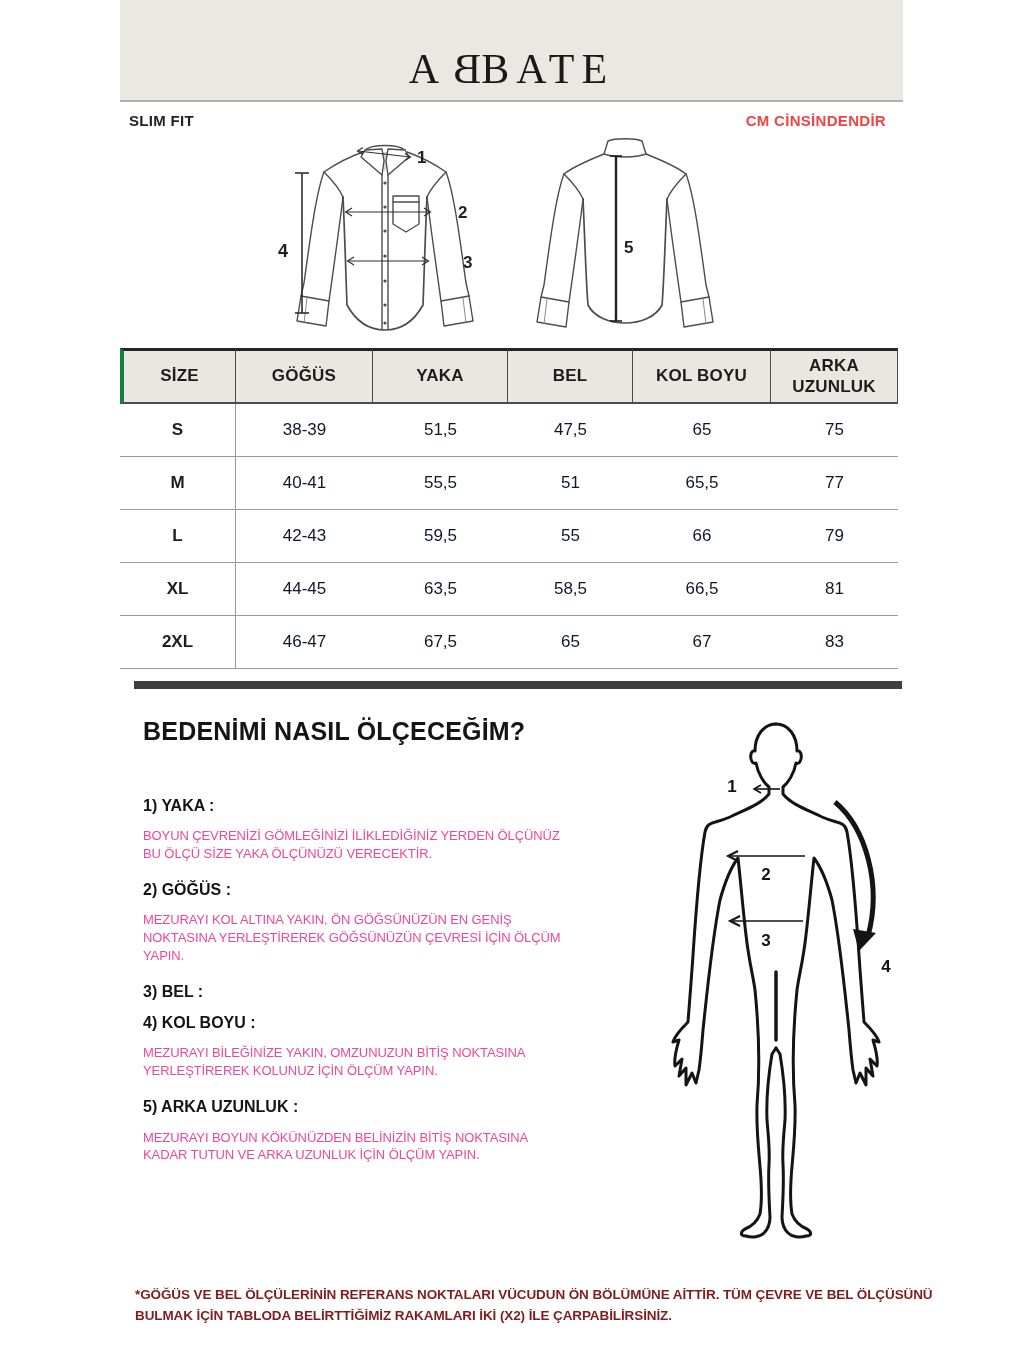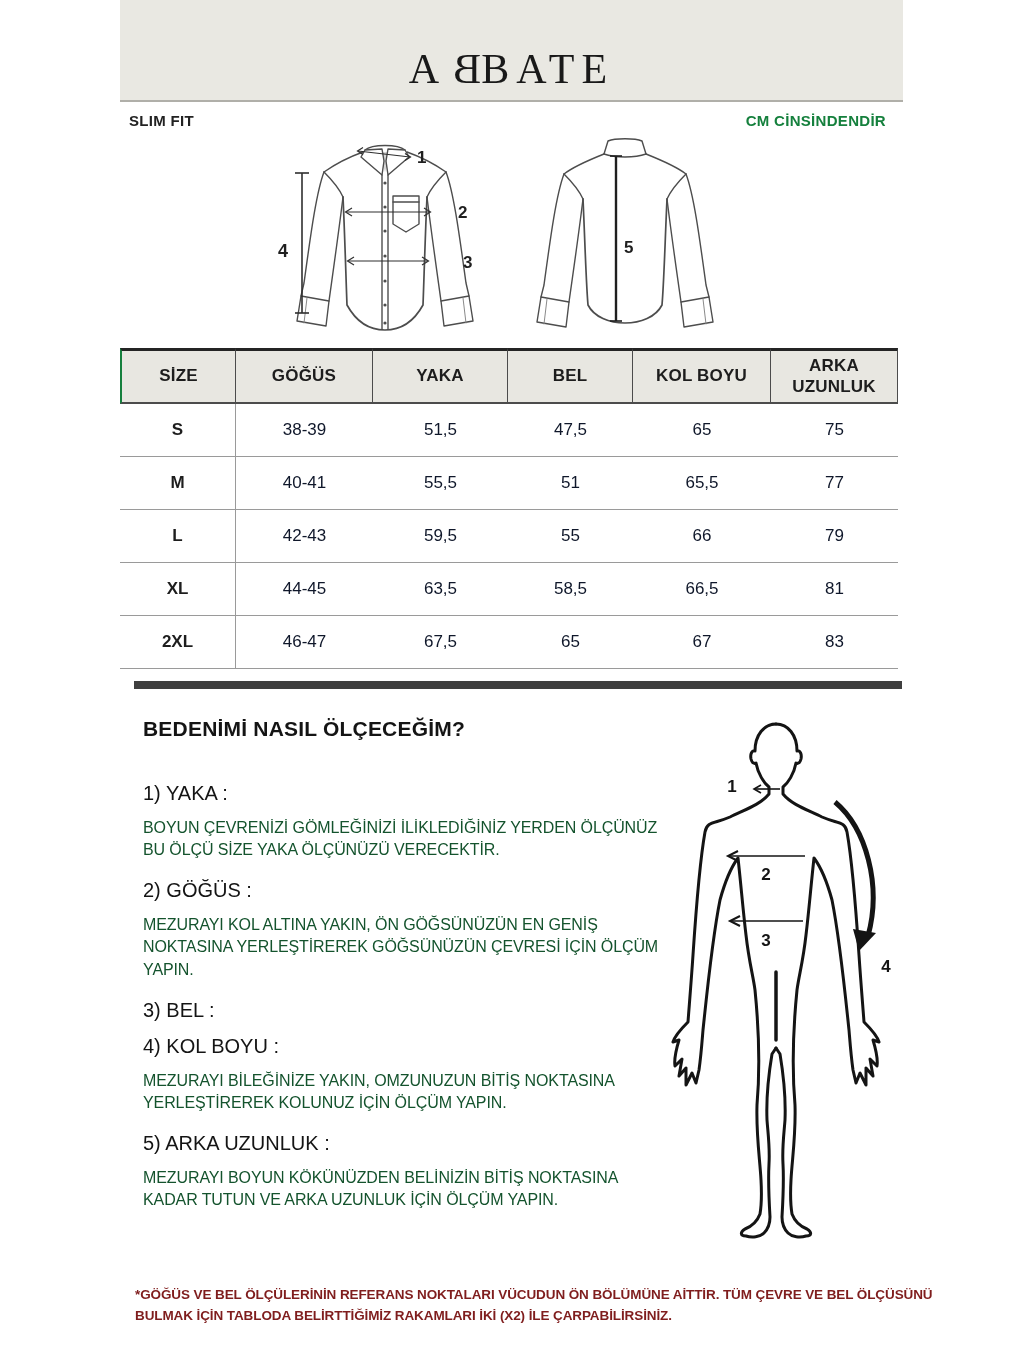"CM CİNSİNDENDİR" .unit-label { color: #15803d -> #ef4444 }
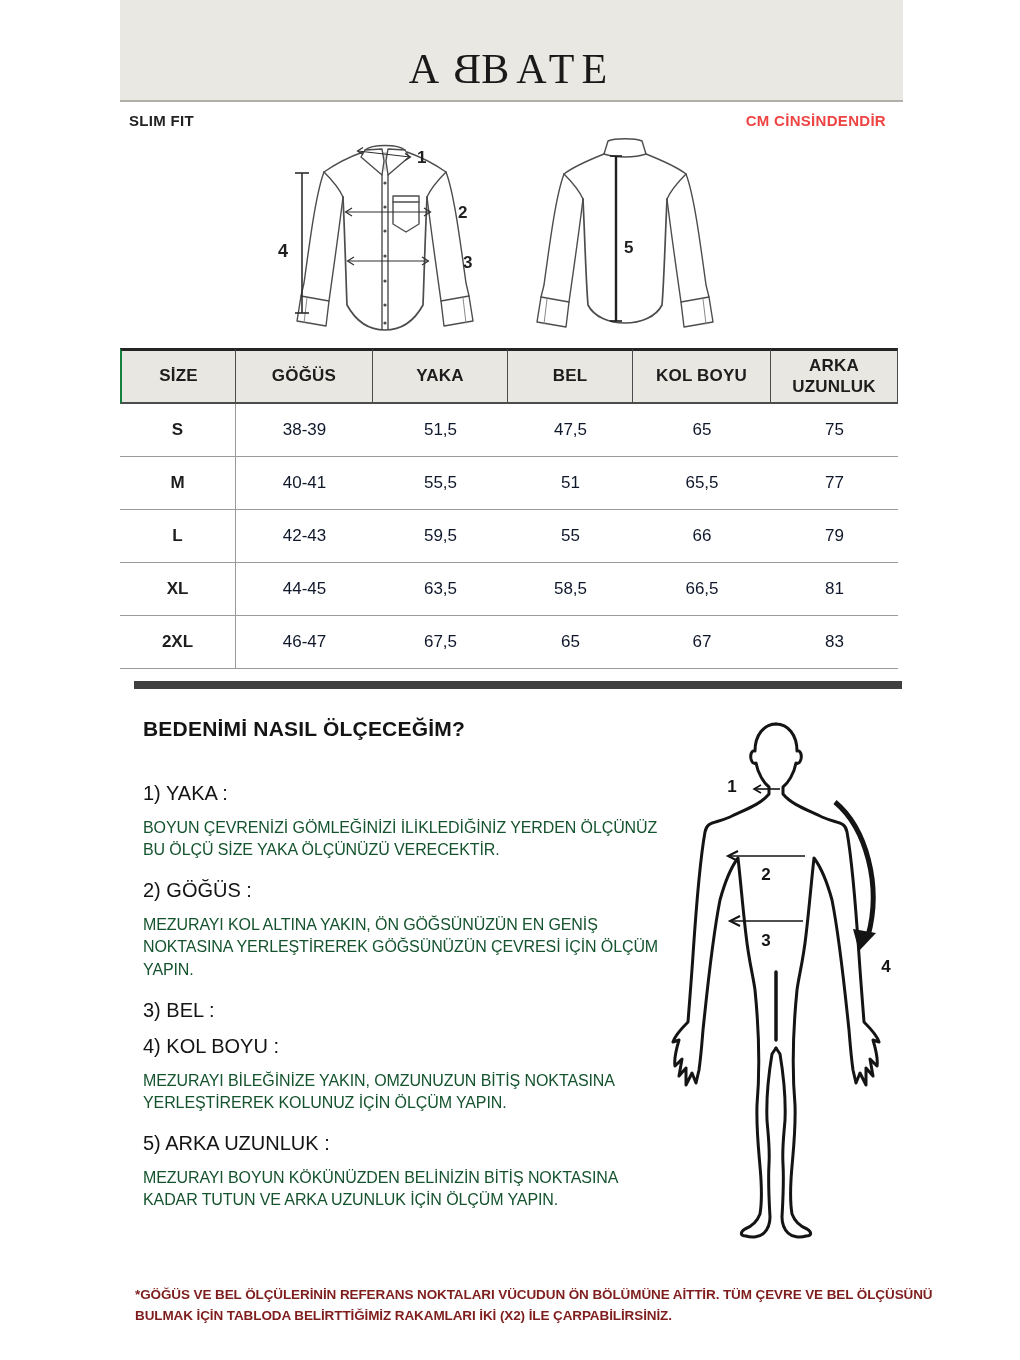"SİZE" .th:first-child { border-left: 2px solid #15803d -> 4px solid #15803d }
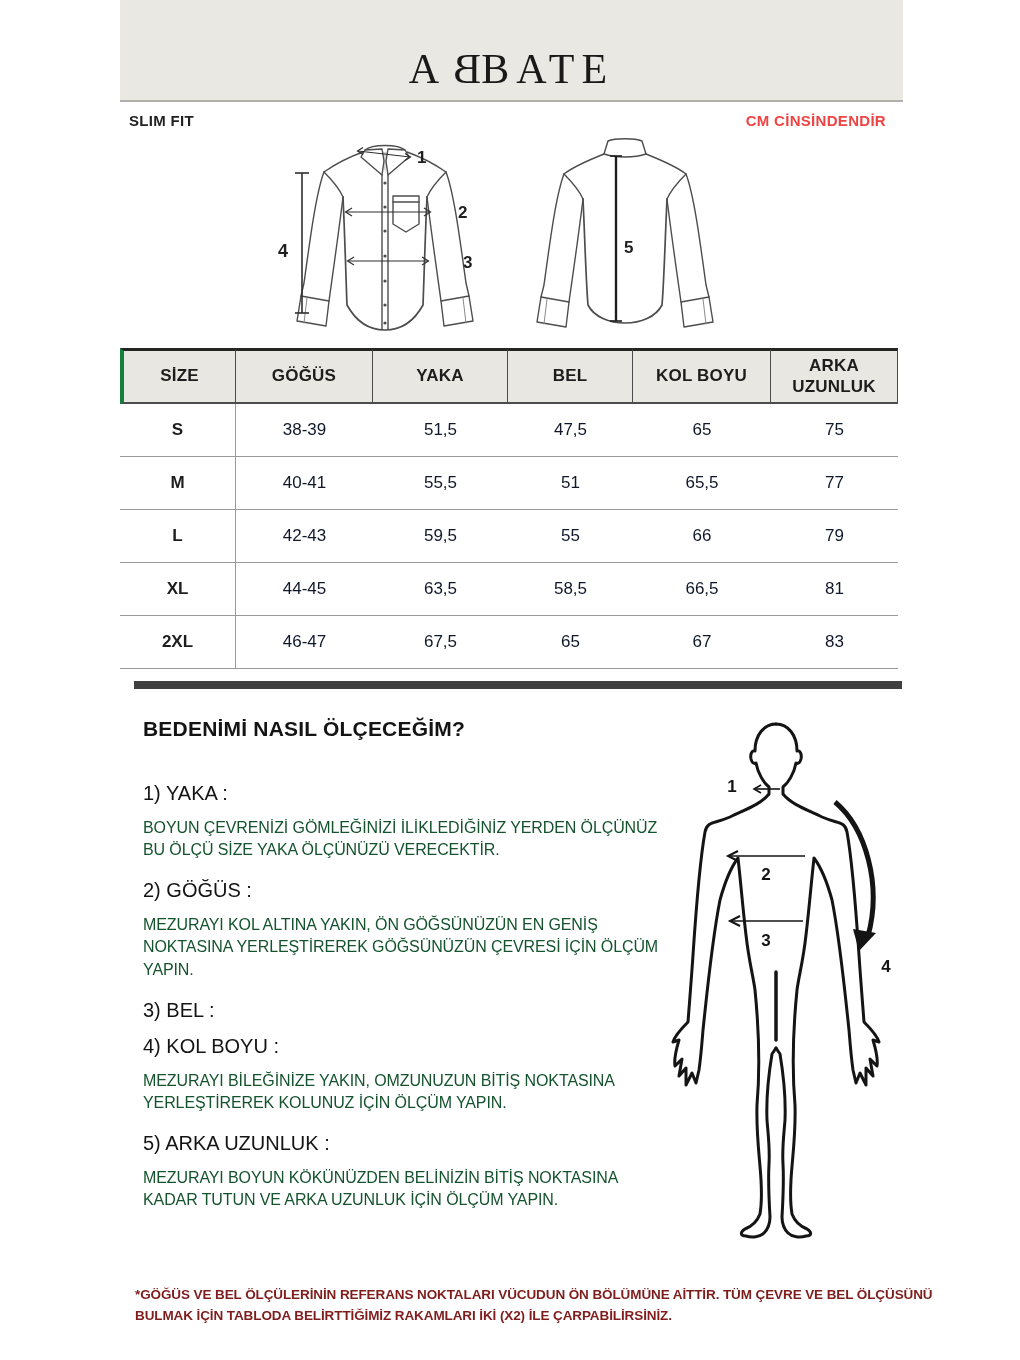"BEDENİMİ NASIL ÖLÇECEĞİM?" .guide-title { font-size: 21px -> 25px; margin: 0 0 40px -> 0 0 50px }
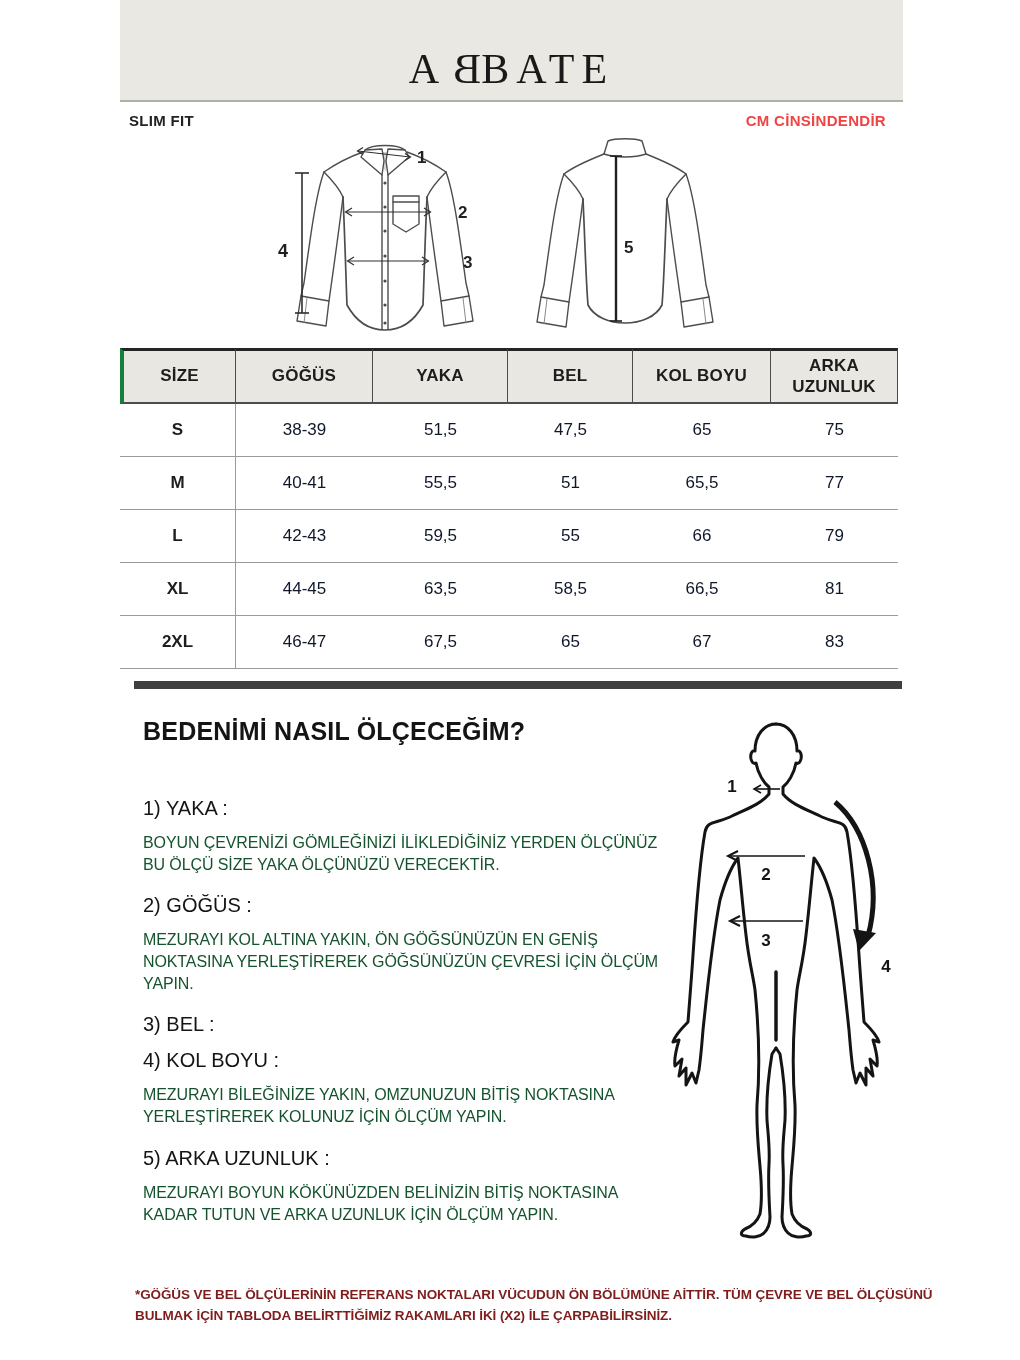"1) YAKA :" .sec-h { font-size: 20px -> 16px; font-weight: normal -> bold }
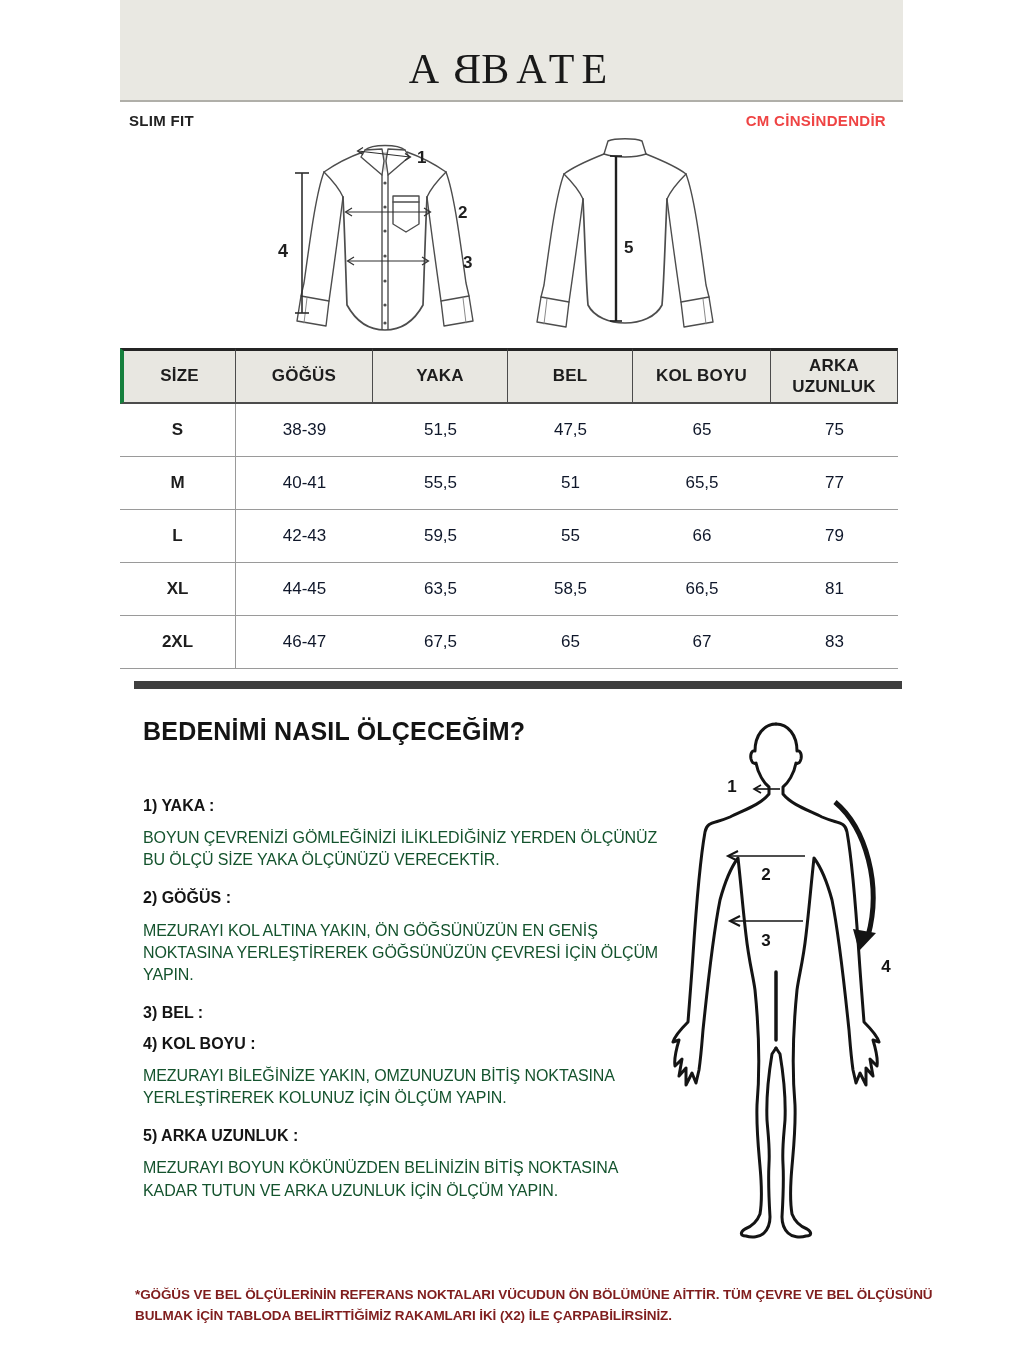"BOYUN ÇEVRENİZİ GÖMLEĞİNİZİ" .sec-p div { color: #14532d -> #ec4899; font-size: 16px -> 13px }
